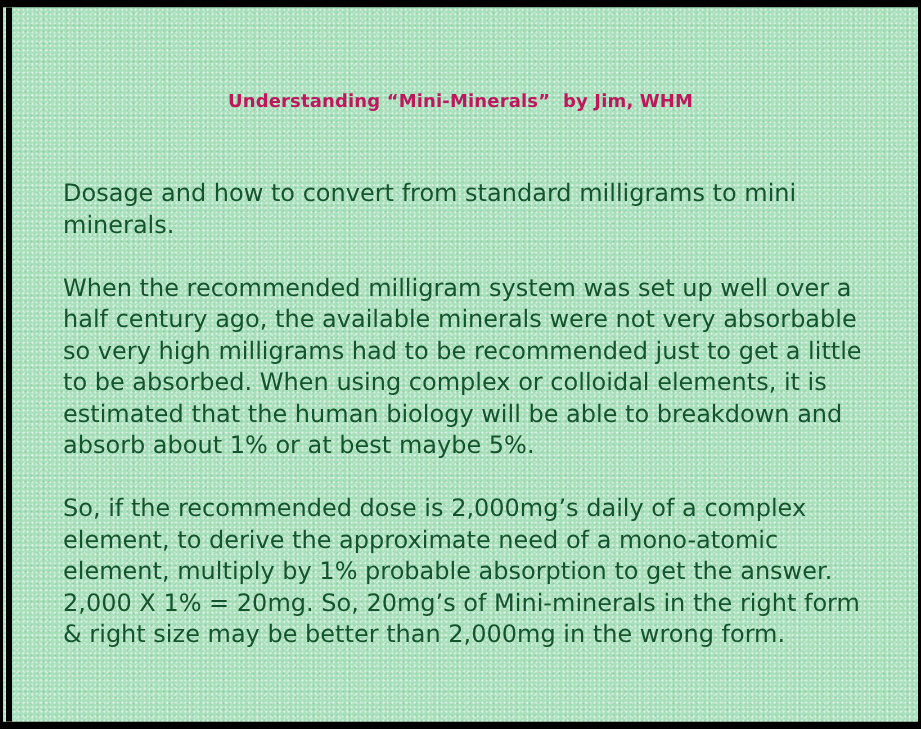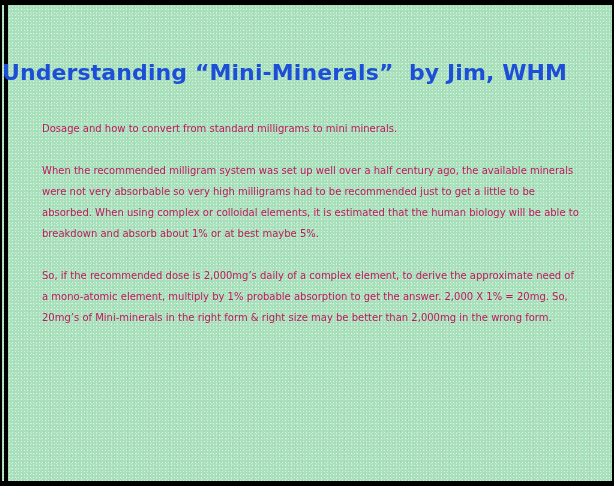"Understanding “Mini-Minerals” by Jim," .slide-title { color: #1d4ed8 -> #be185d; font-size: 22px -> 12px; text-align: left -> center }
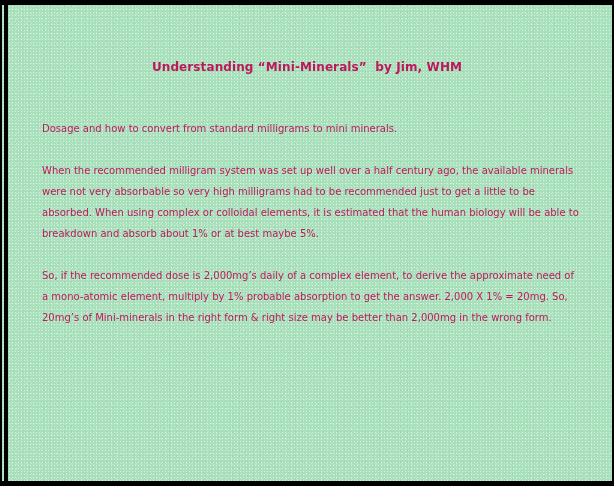"Dosage and how to convert" .body-copy { color: #be185d -> #14532d; font-size: 10px -> 16px }
